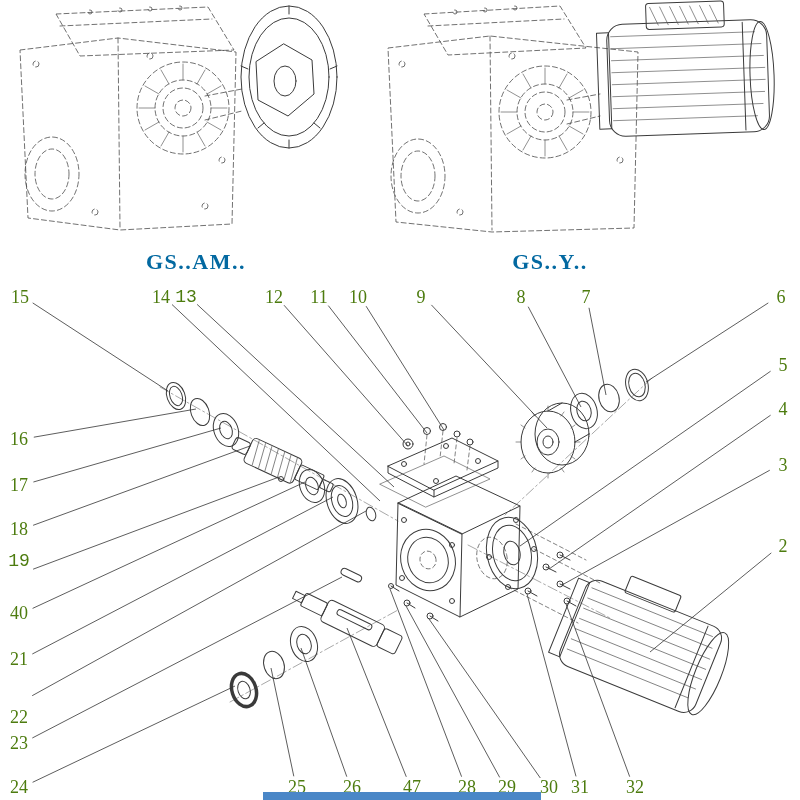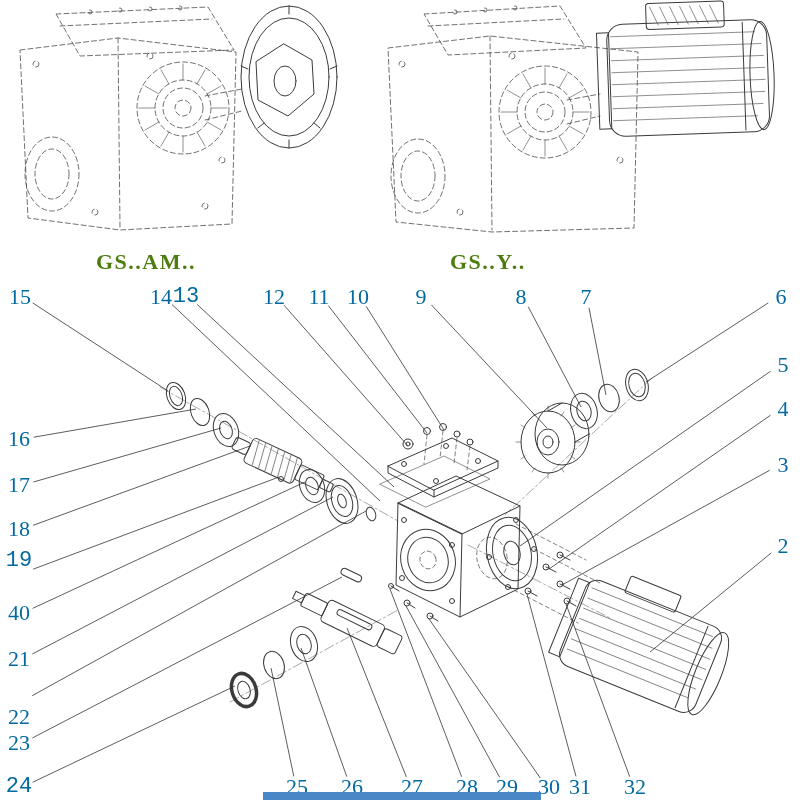"GS..AM.." .model-label { color: #4d7c0f -> #0369a1; text-align: left -> center }
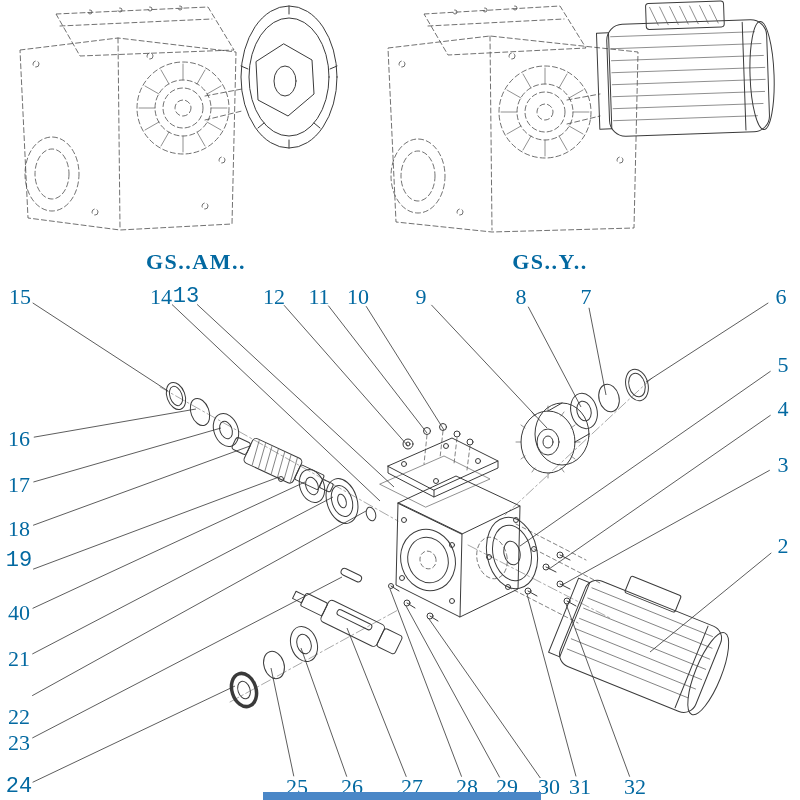"15" .callout { color: #0369a1 -> #4d7c0f; font-size: 22px -> 18px }
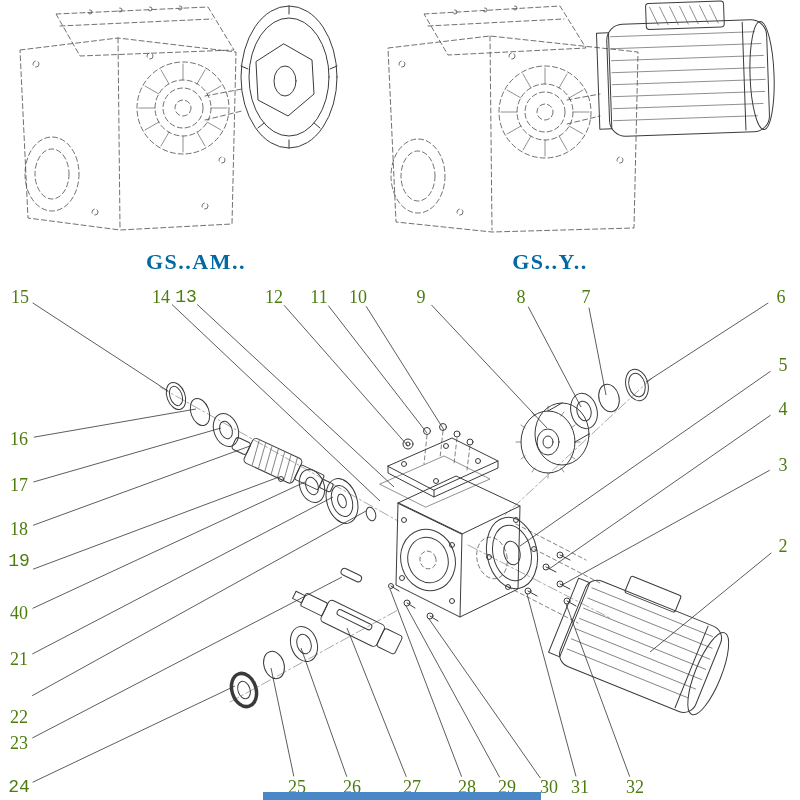"24" span.callout { font-family: Liberation Mono, monospace -> none }
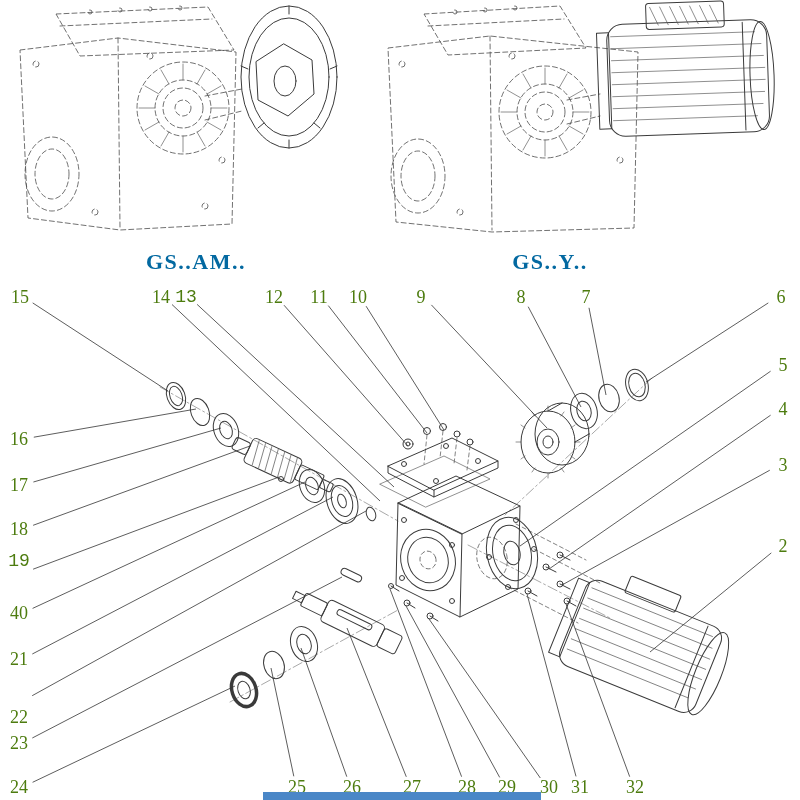"27" span.callout { text: 27 -> 47 }
